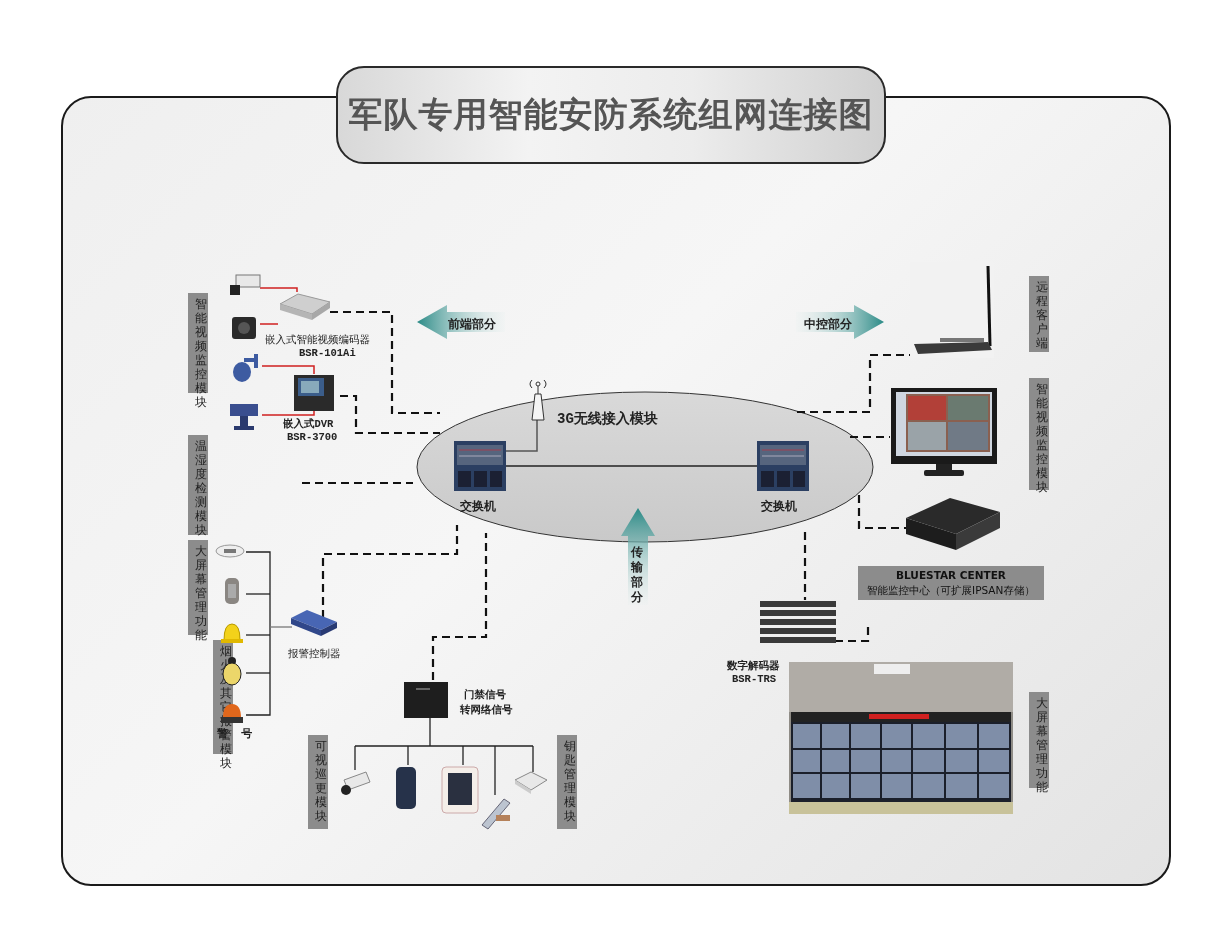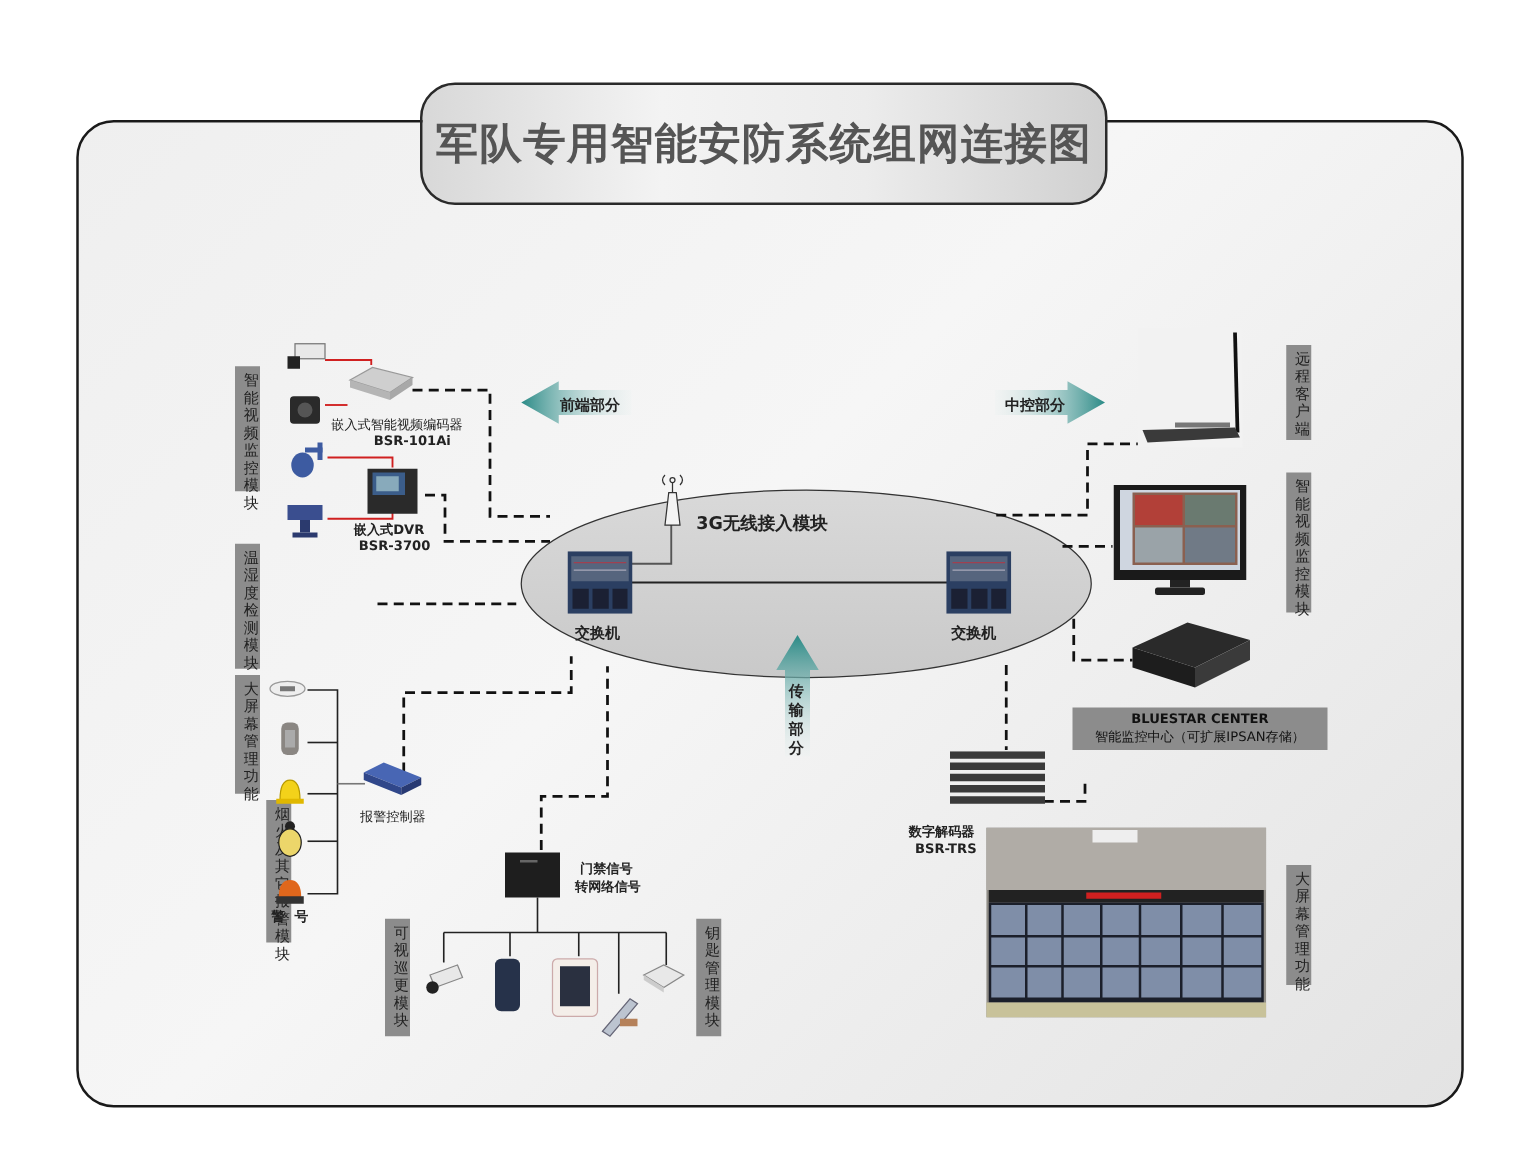"前端部分" .txt { font-family: none -> Liberation Mono, monospace }
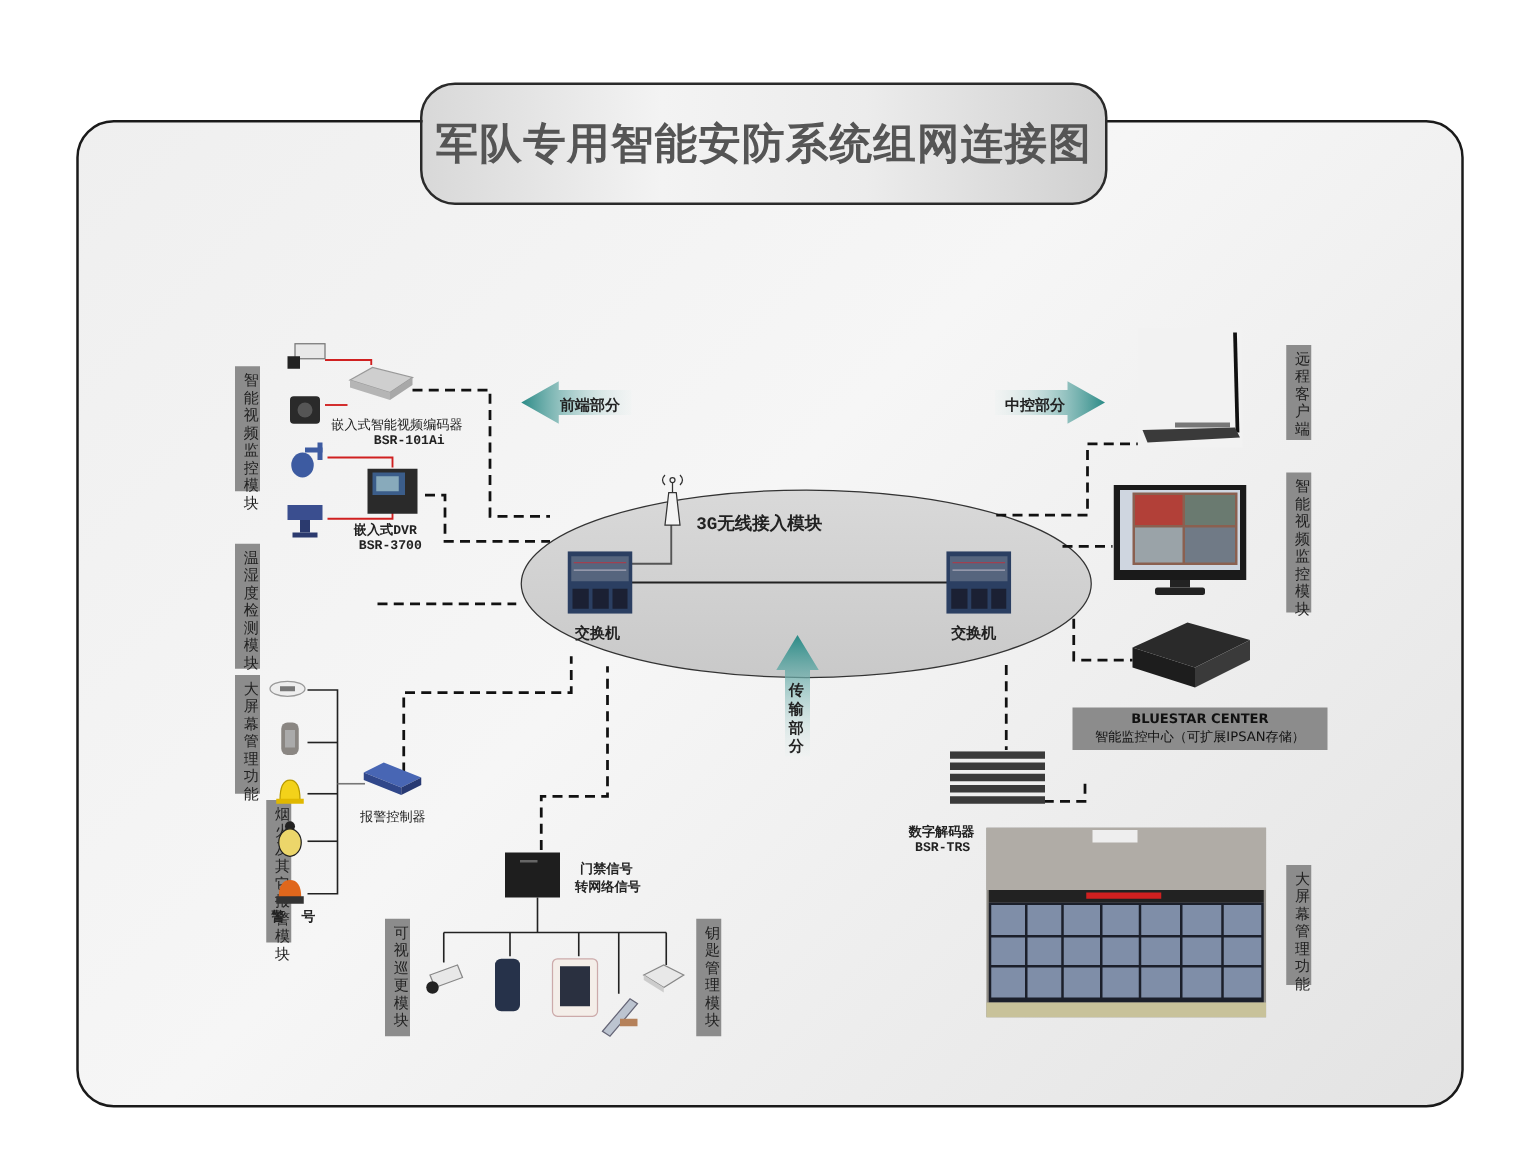"BLUESTAR CENTER" .center-box { width: 204px -> 186px }
